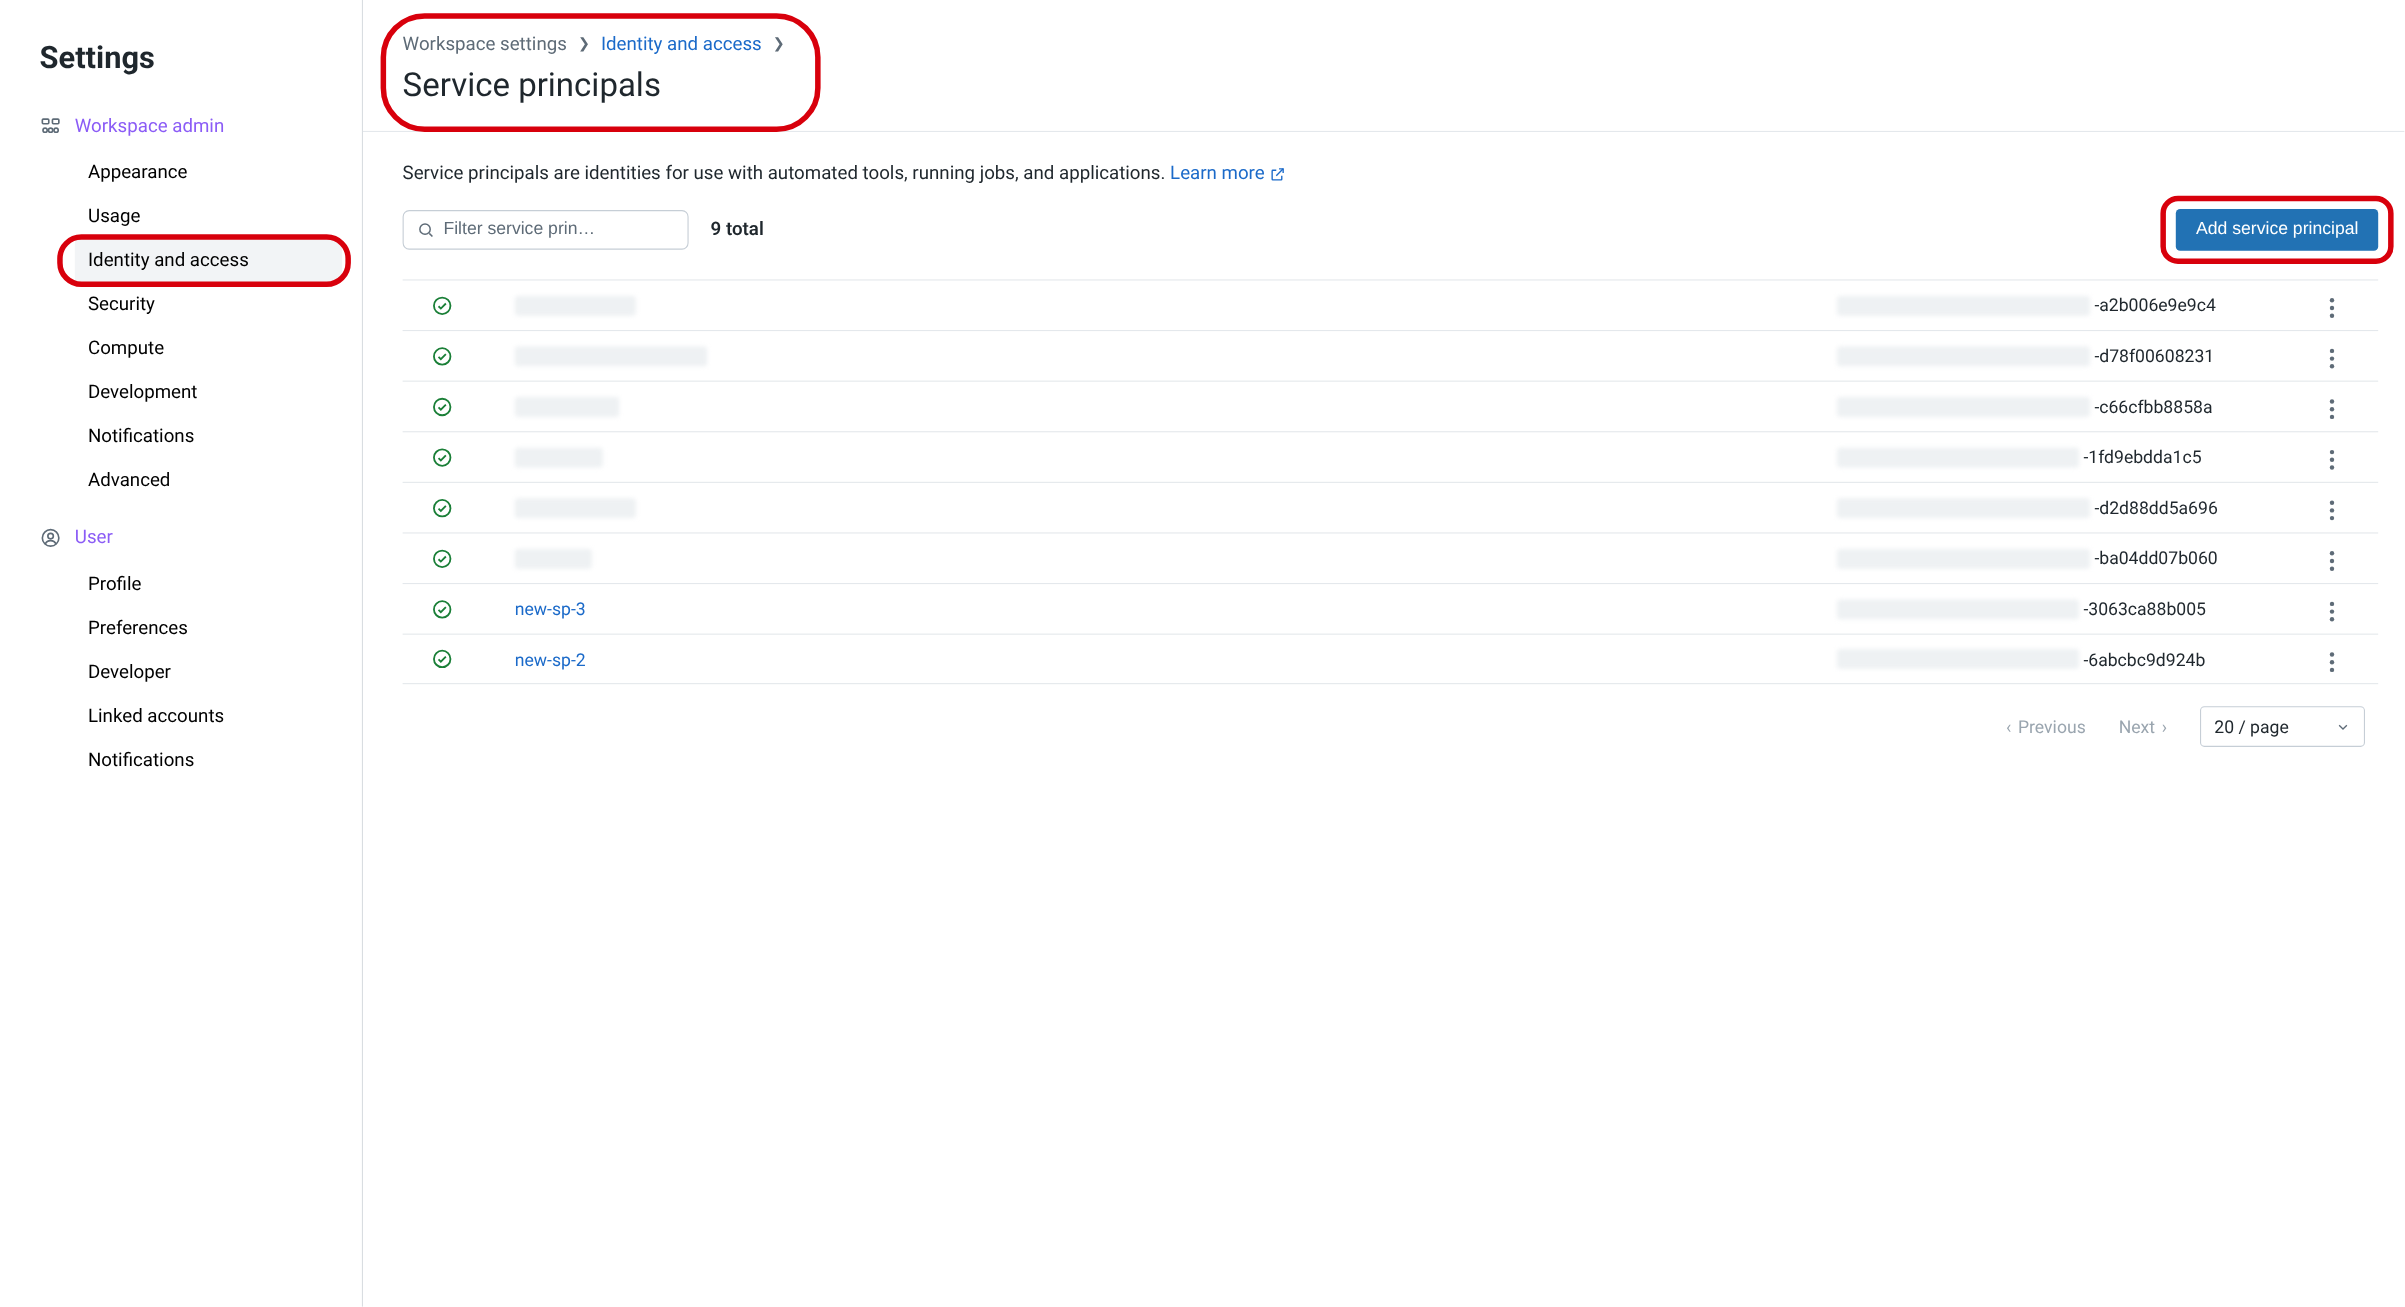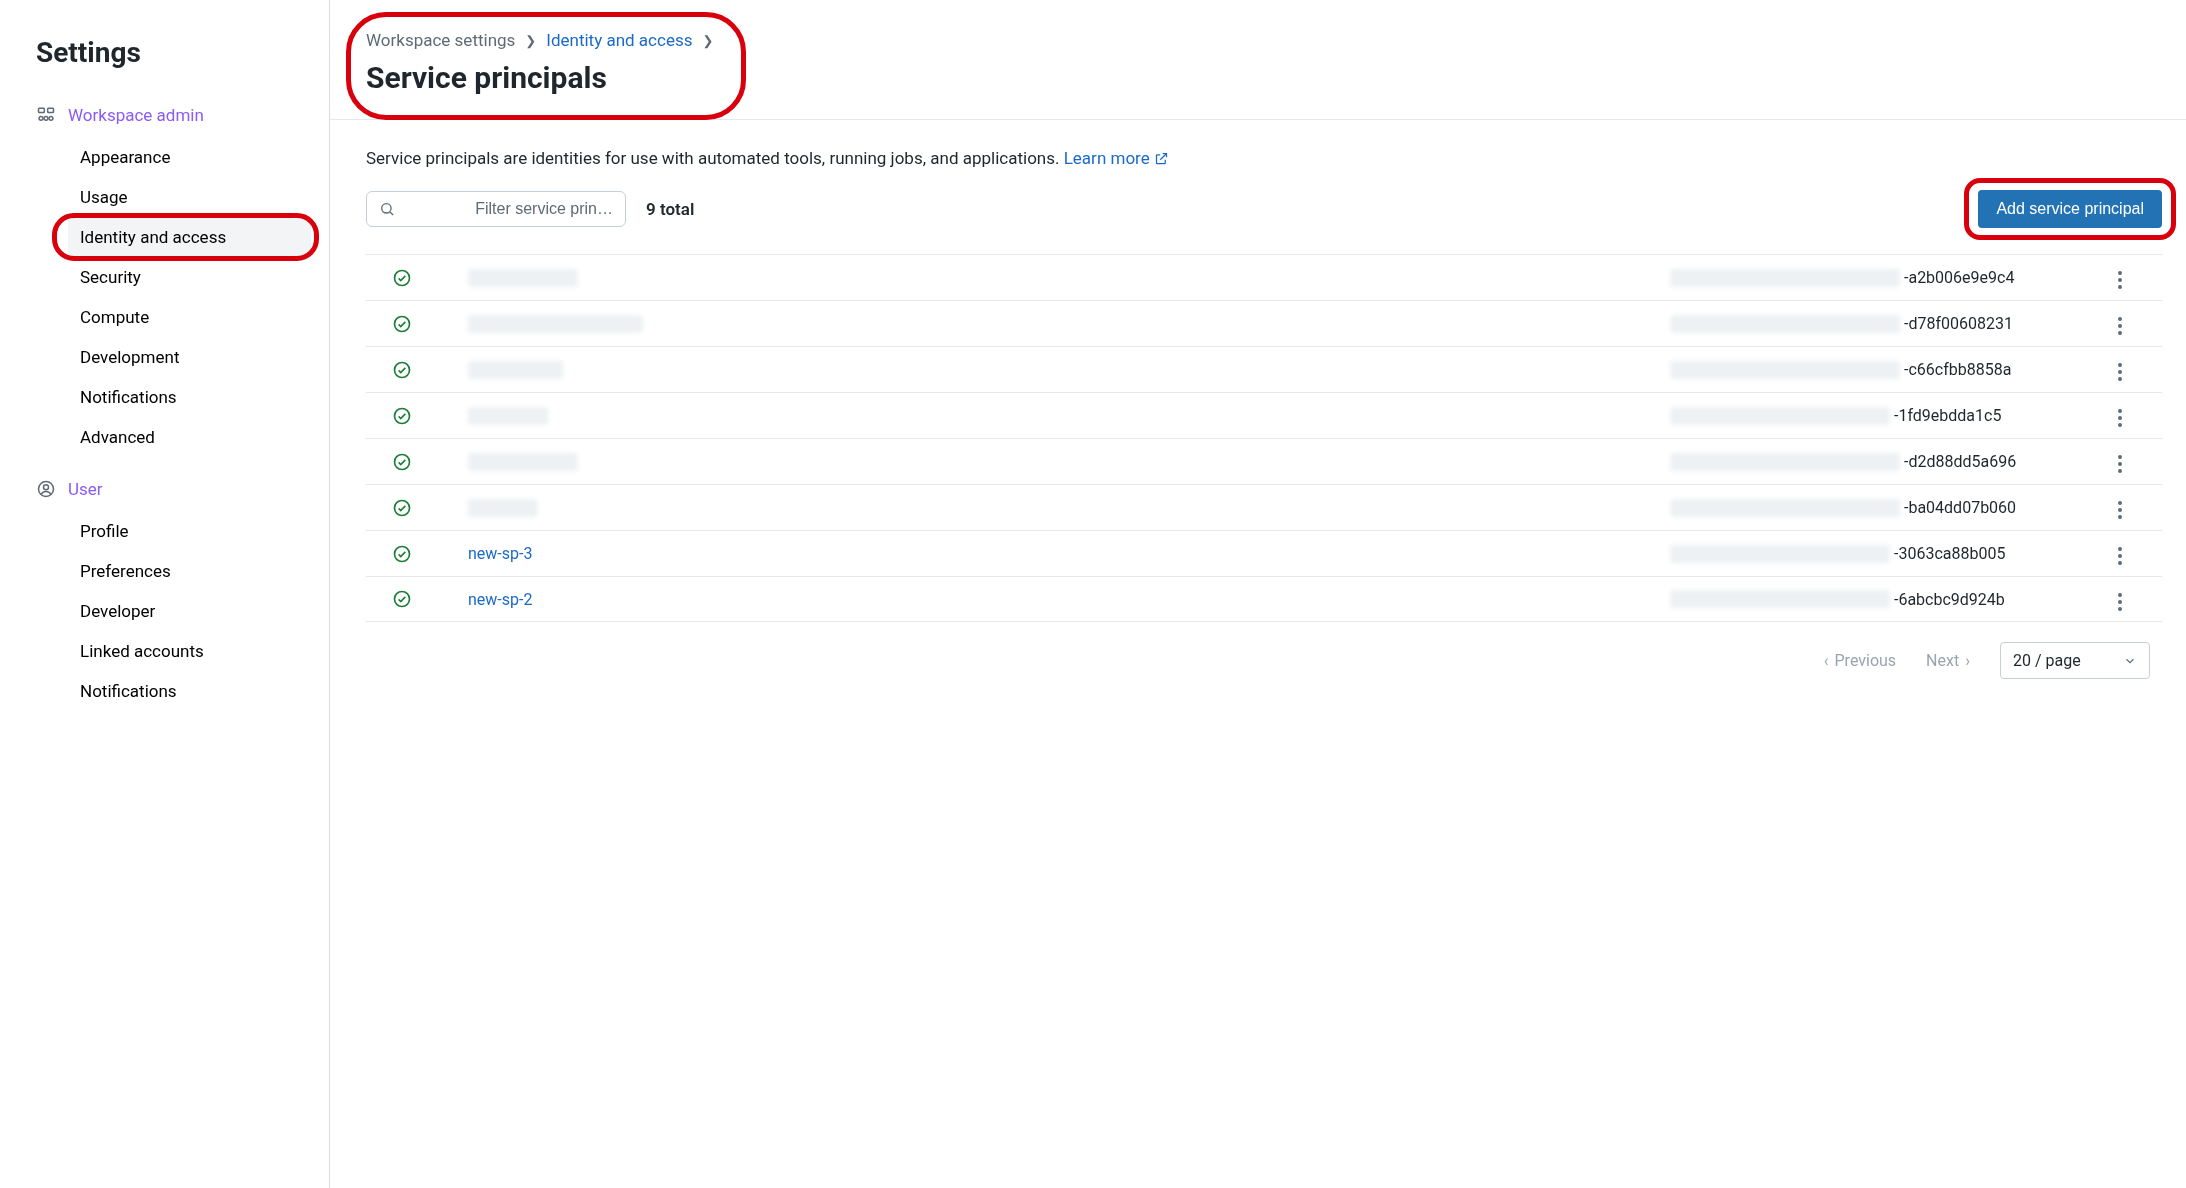"Service principals" .page-title { font-weight: 700 -> 400 }
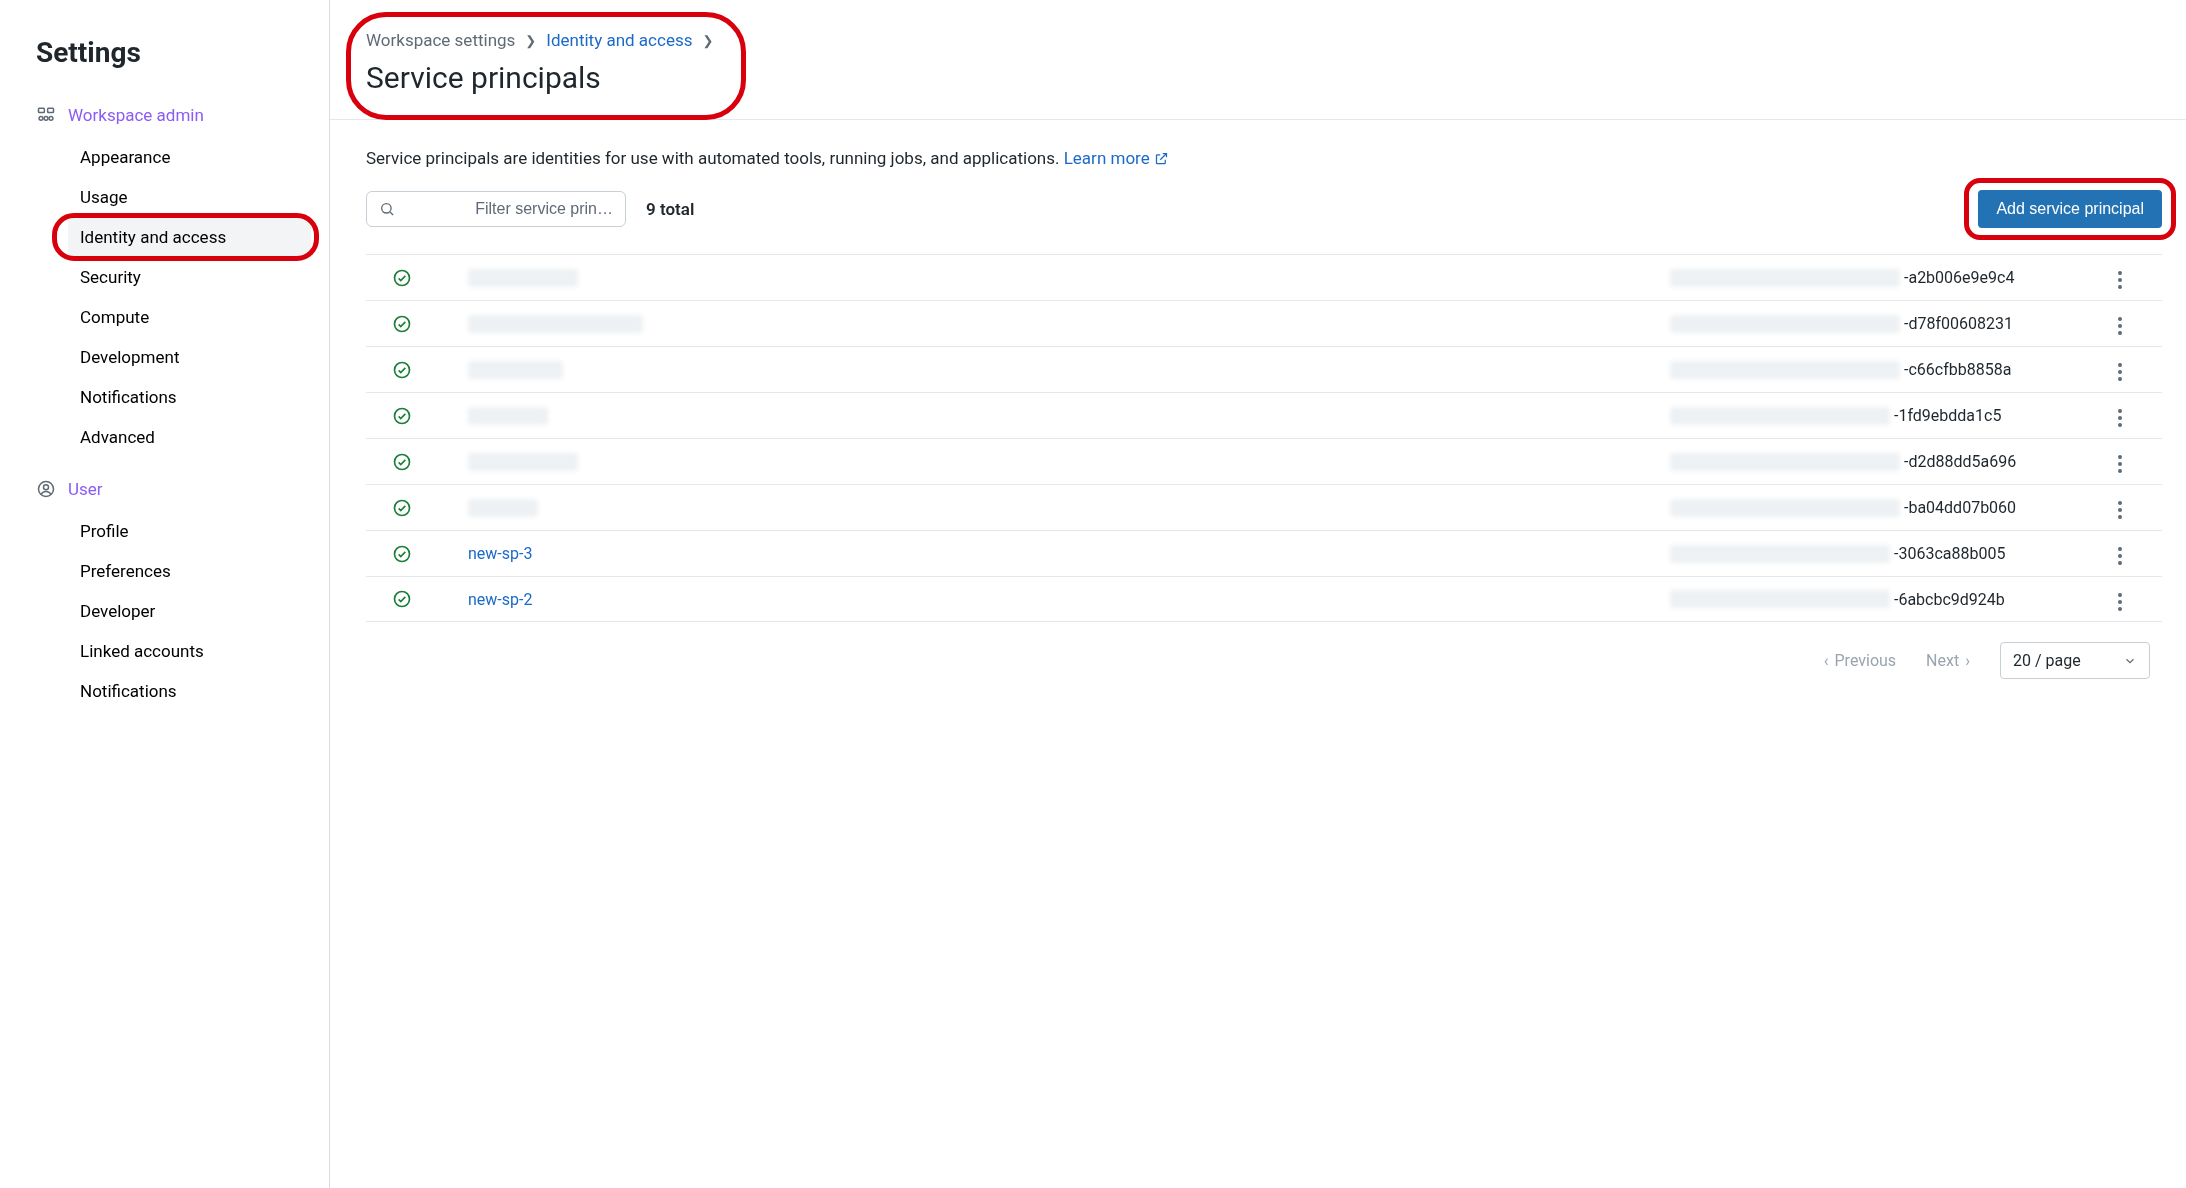"Filter service prin…" .filter-box input { text-align: right -> none }
